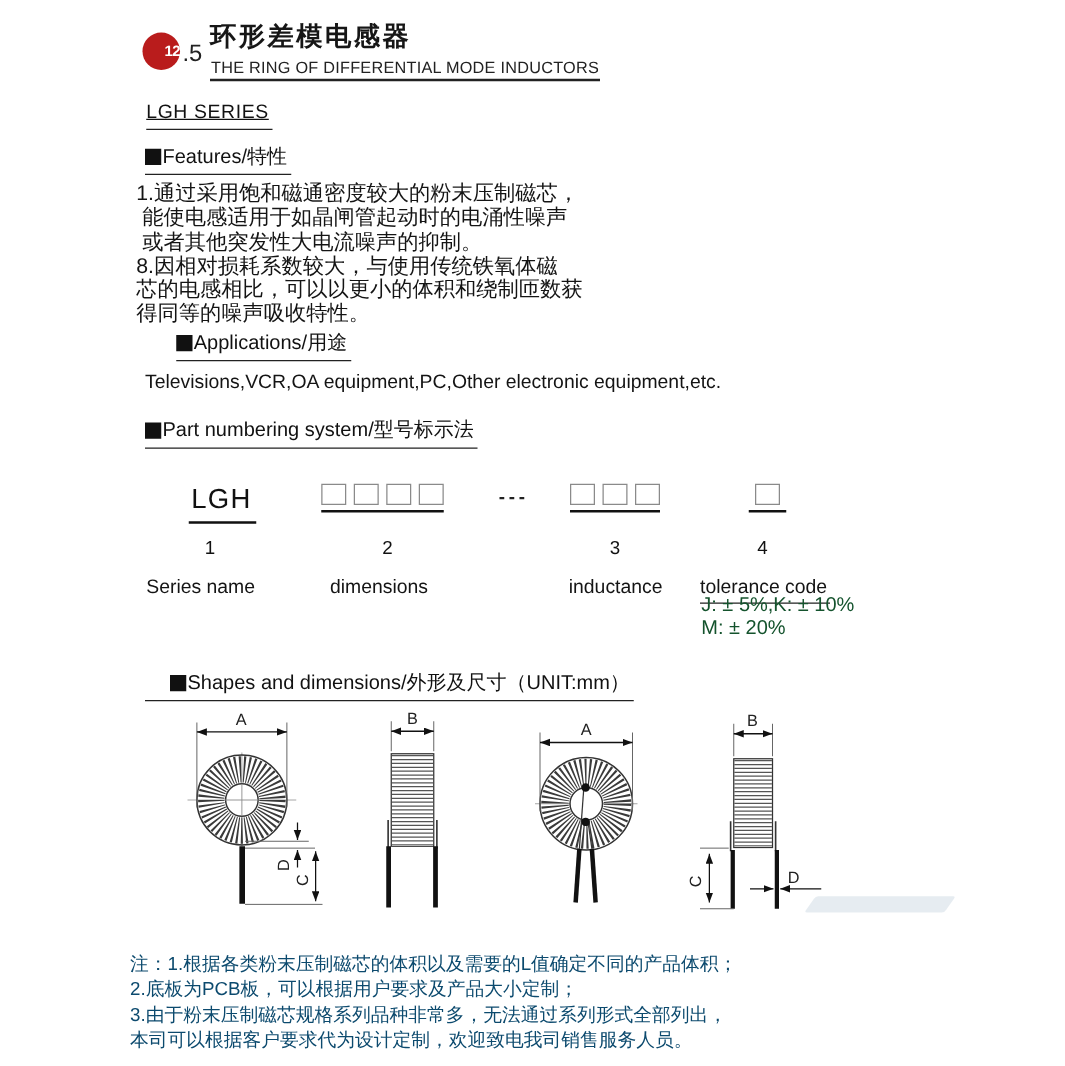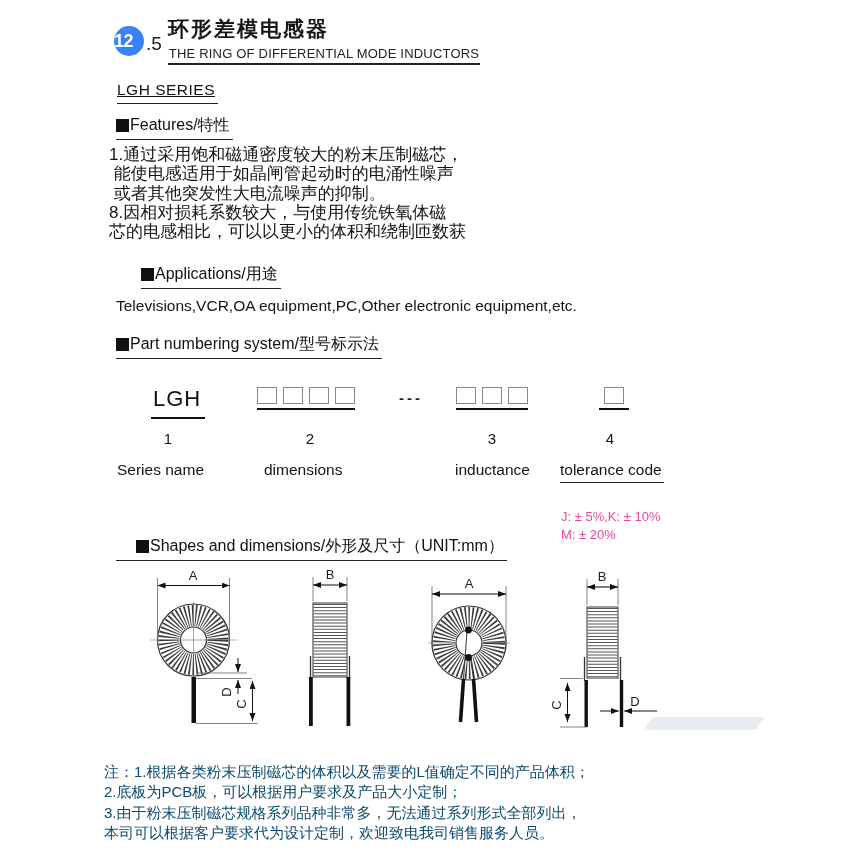"12" .chapter-badge { background: #3b82f6 -> #b91c1c; font-size: 18px -> 12px; justify-content: flex-start -> flex-end }
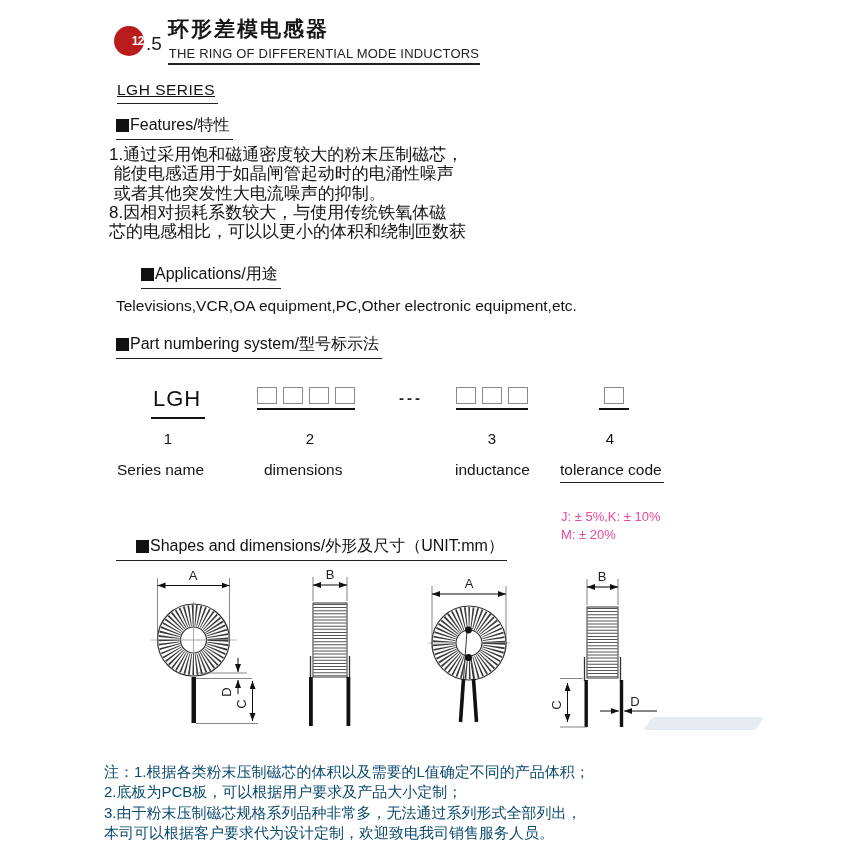"得同等的噪声吸收特性。" div { html: none -> <div>得同等的噪声吸收特性。</div> }
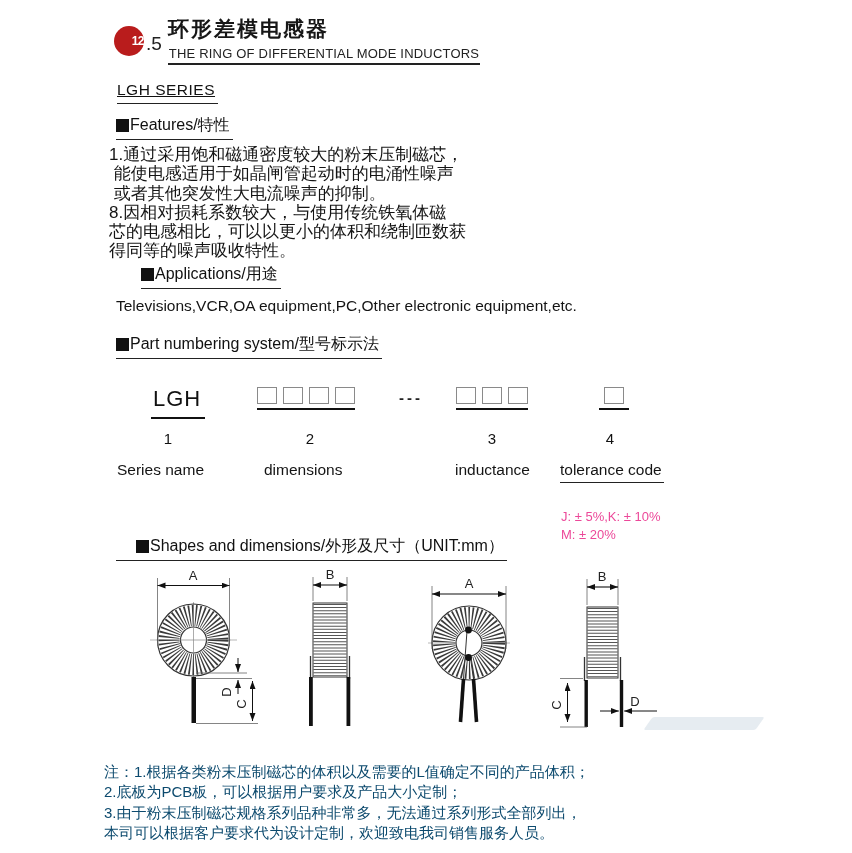"J: ± 5%,K: ± 10%" .tolerance-notes { color: #ec4899 -> #14532d; font-size: 13px -> 16px; top: 508px -> 476px }
